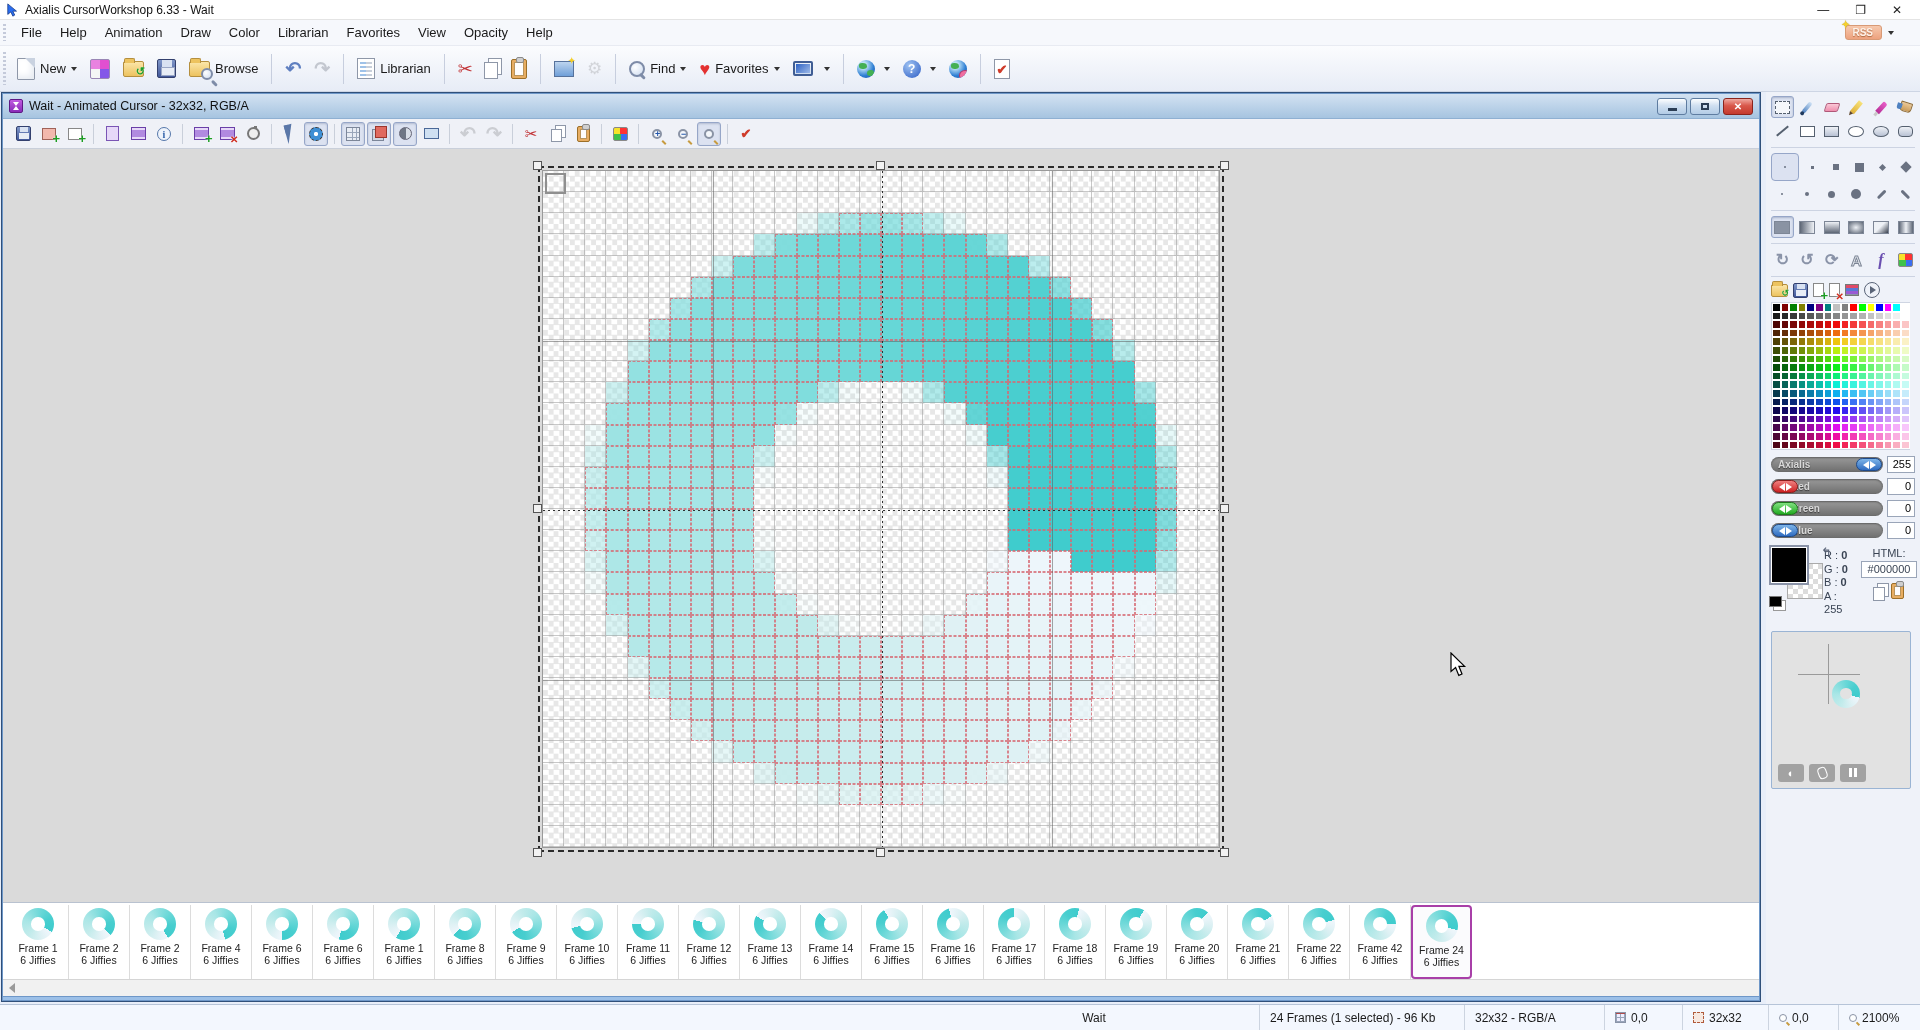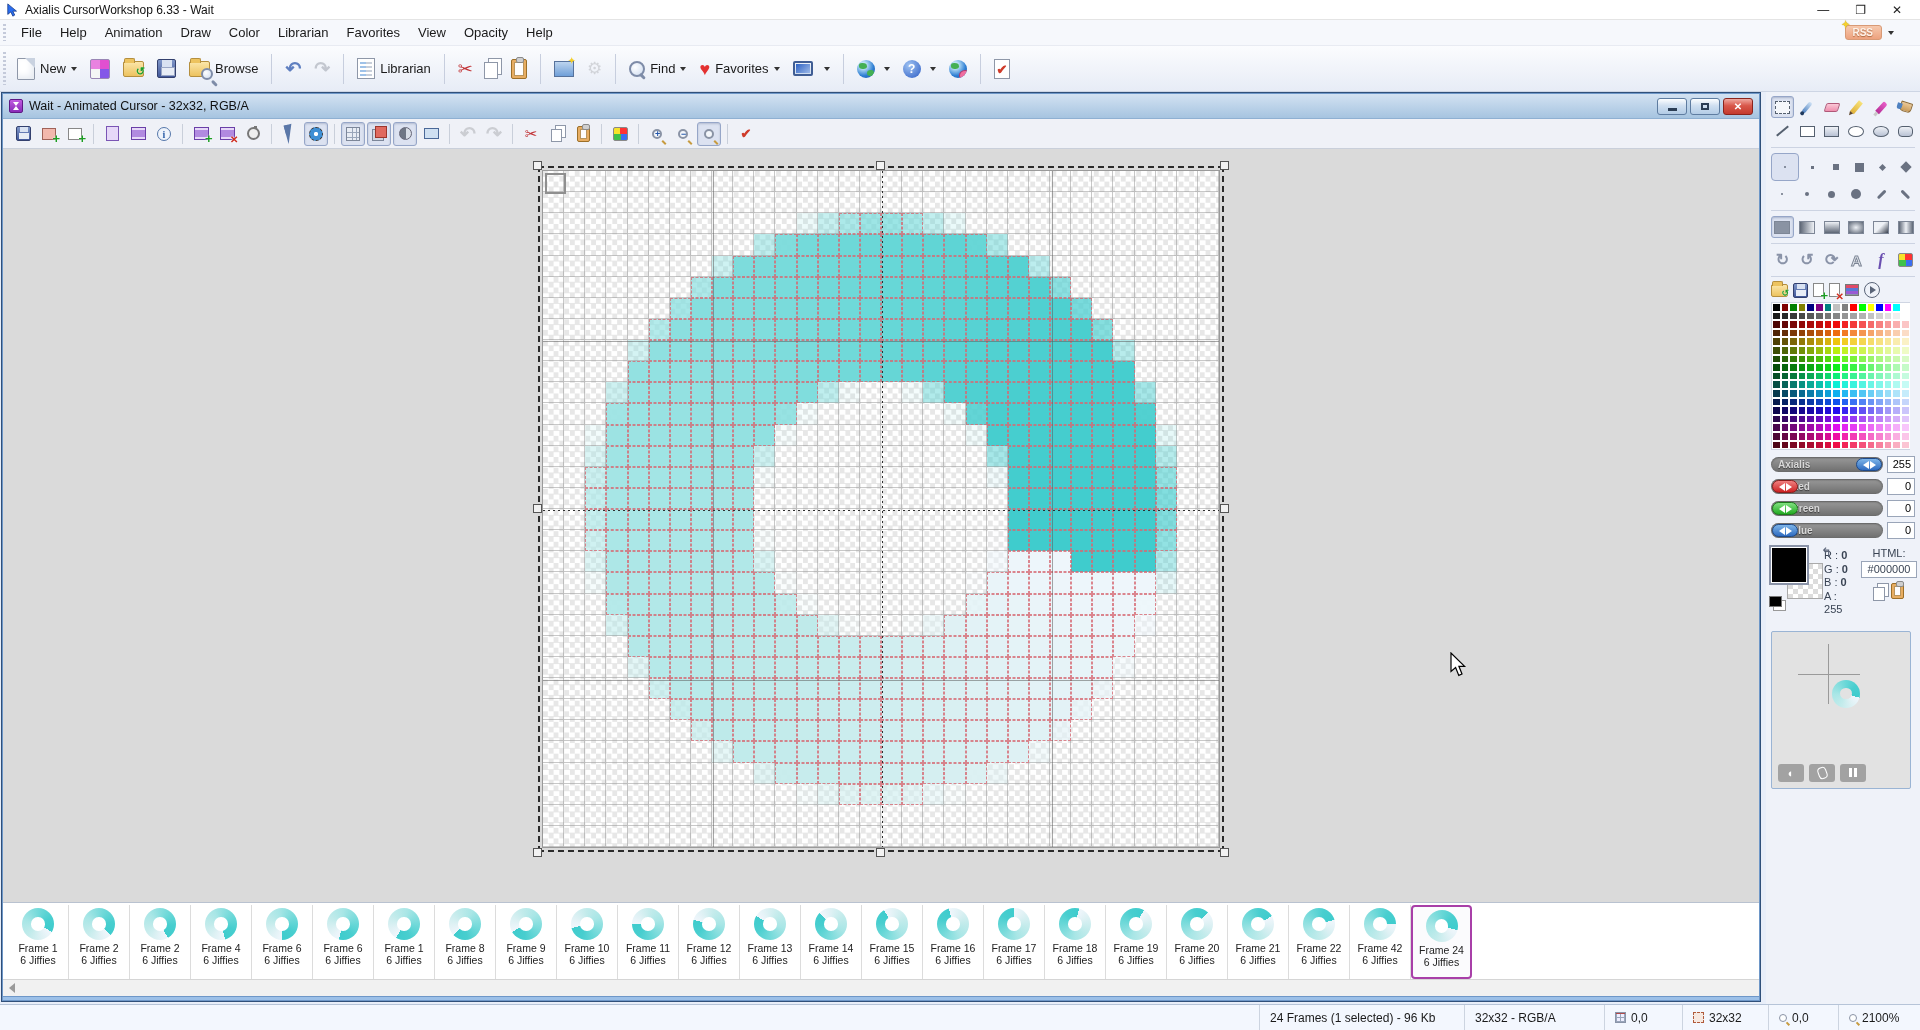"Wait" div.sb-panel { html: none -> <div> <span>Wait</span> </div> }
